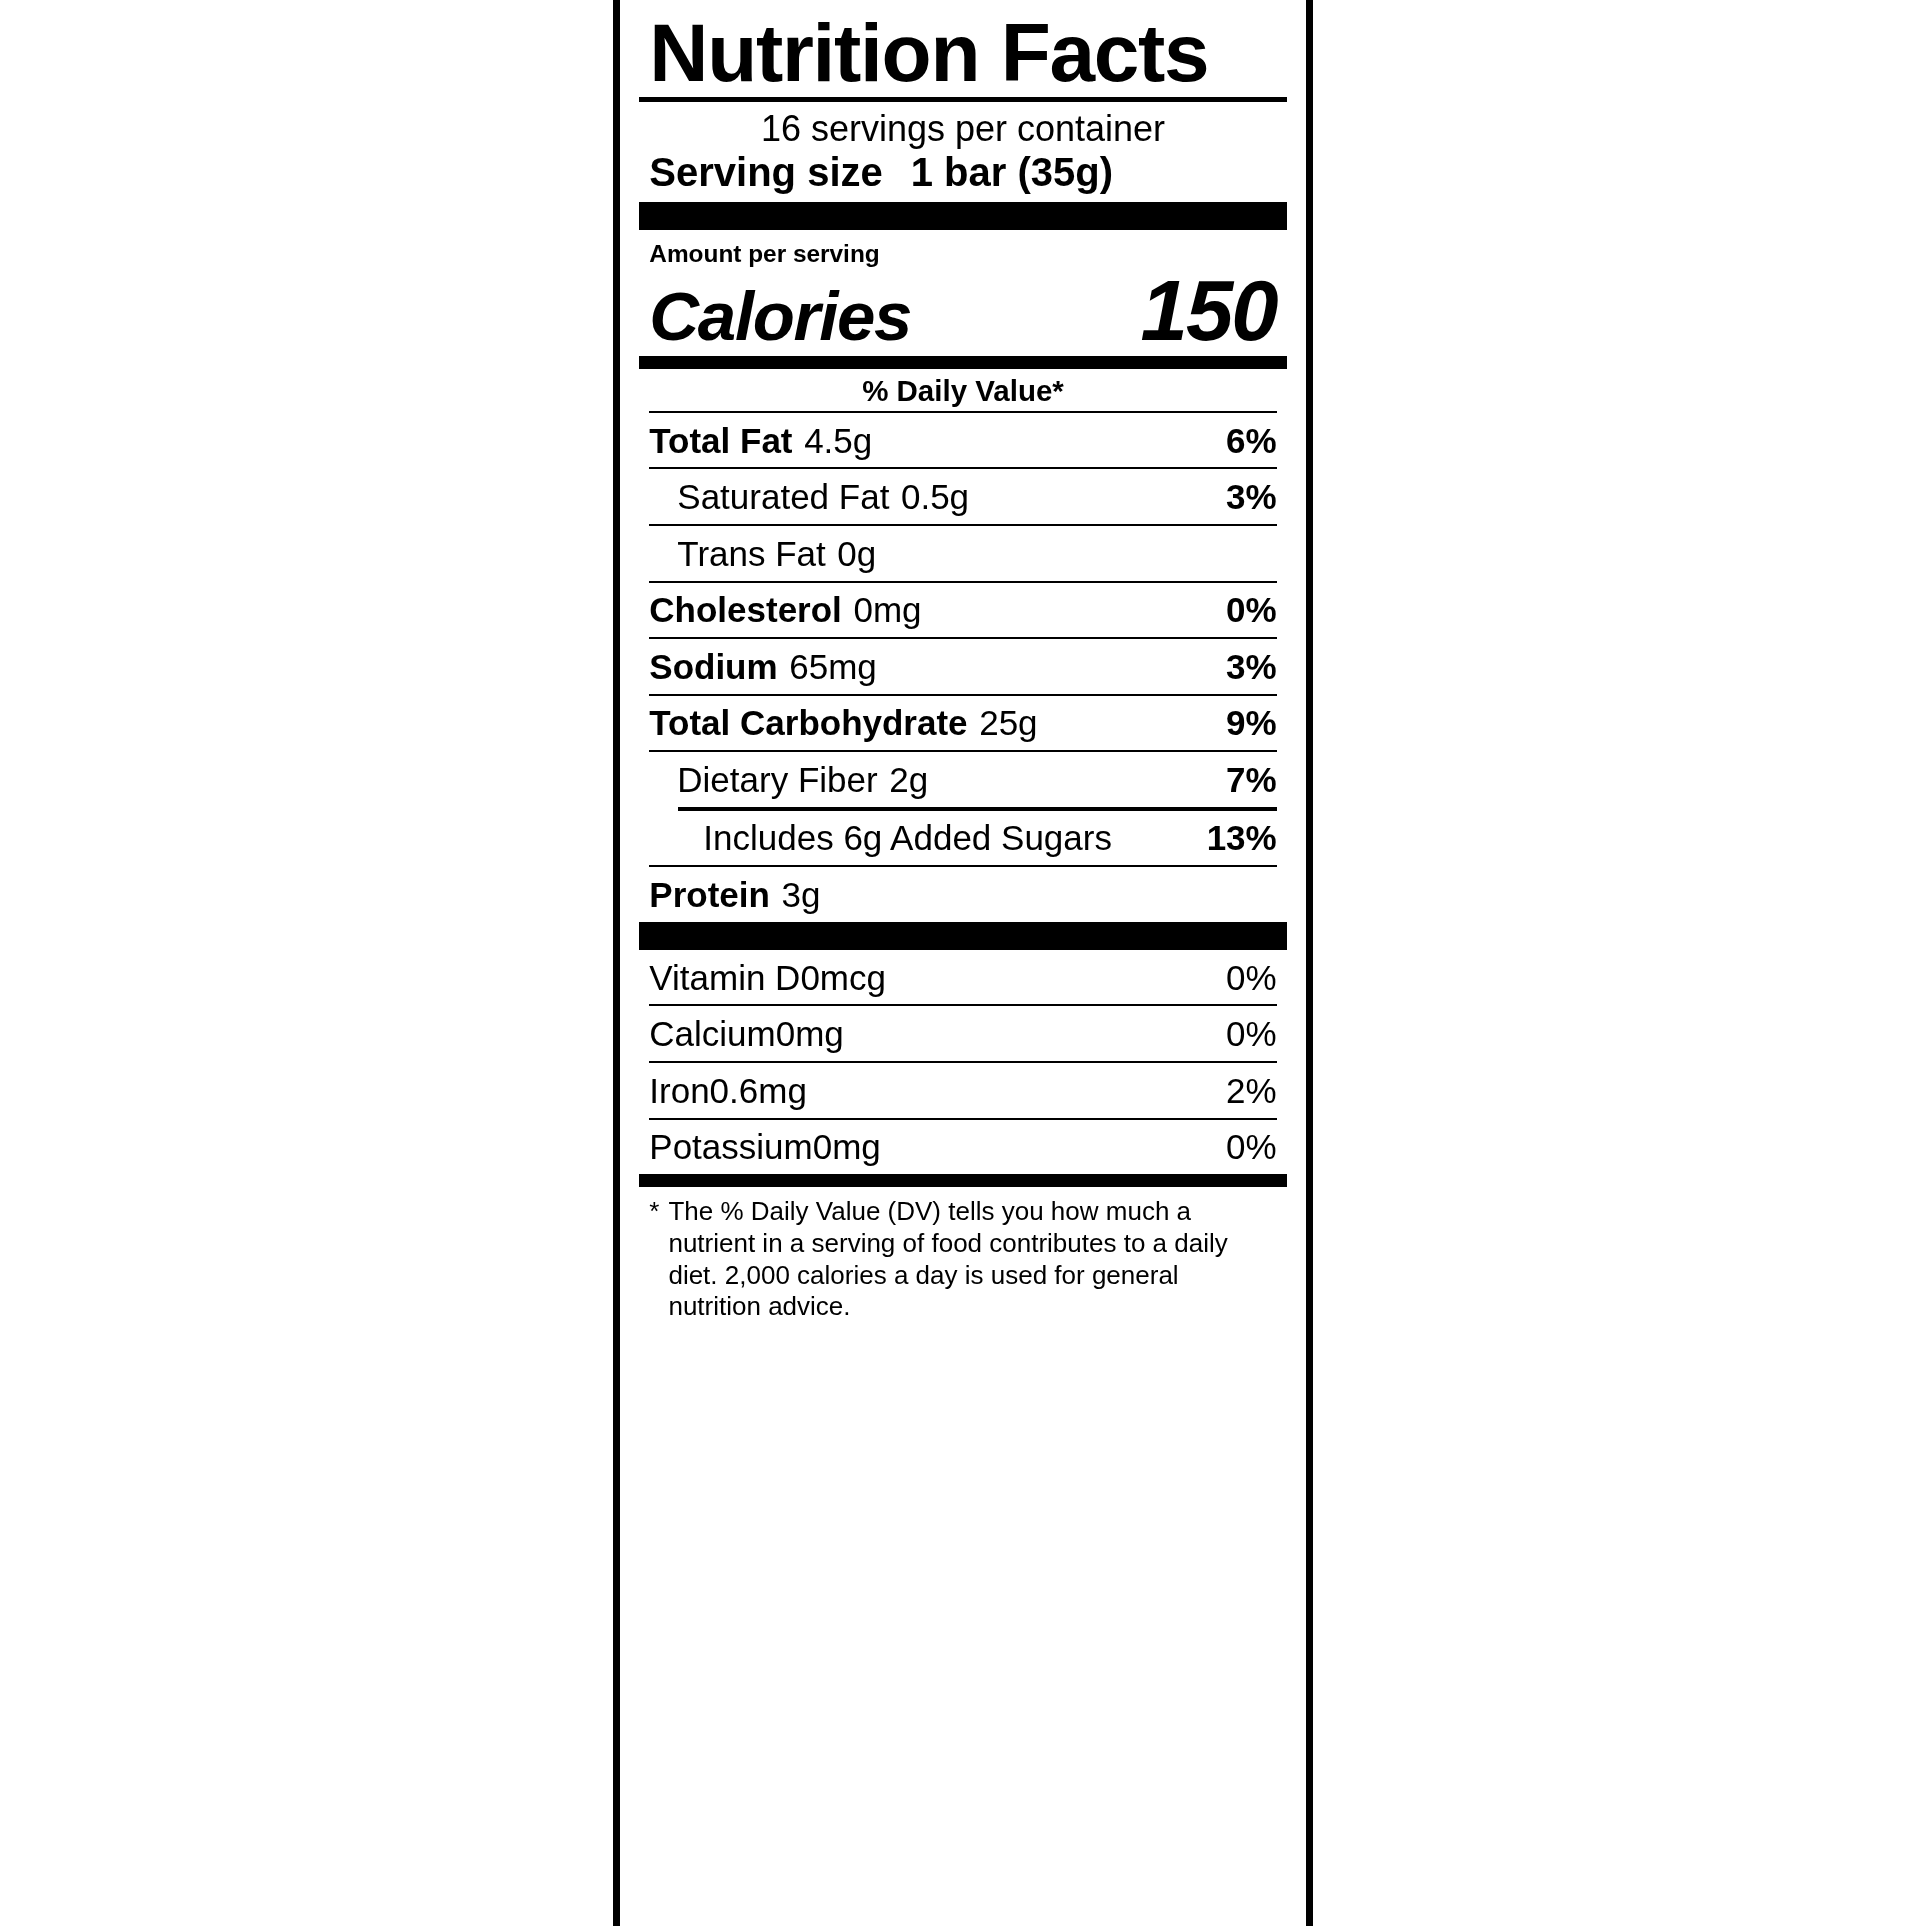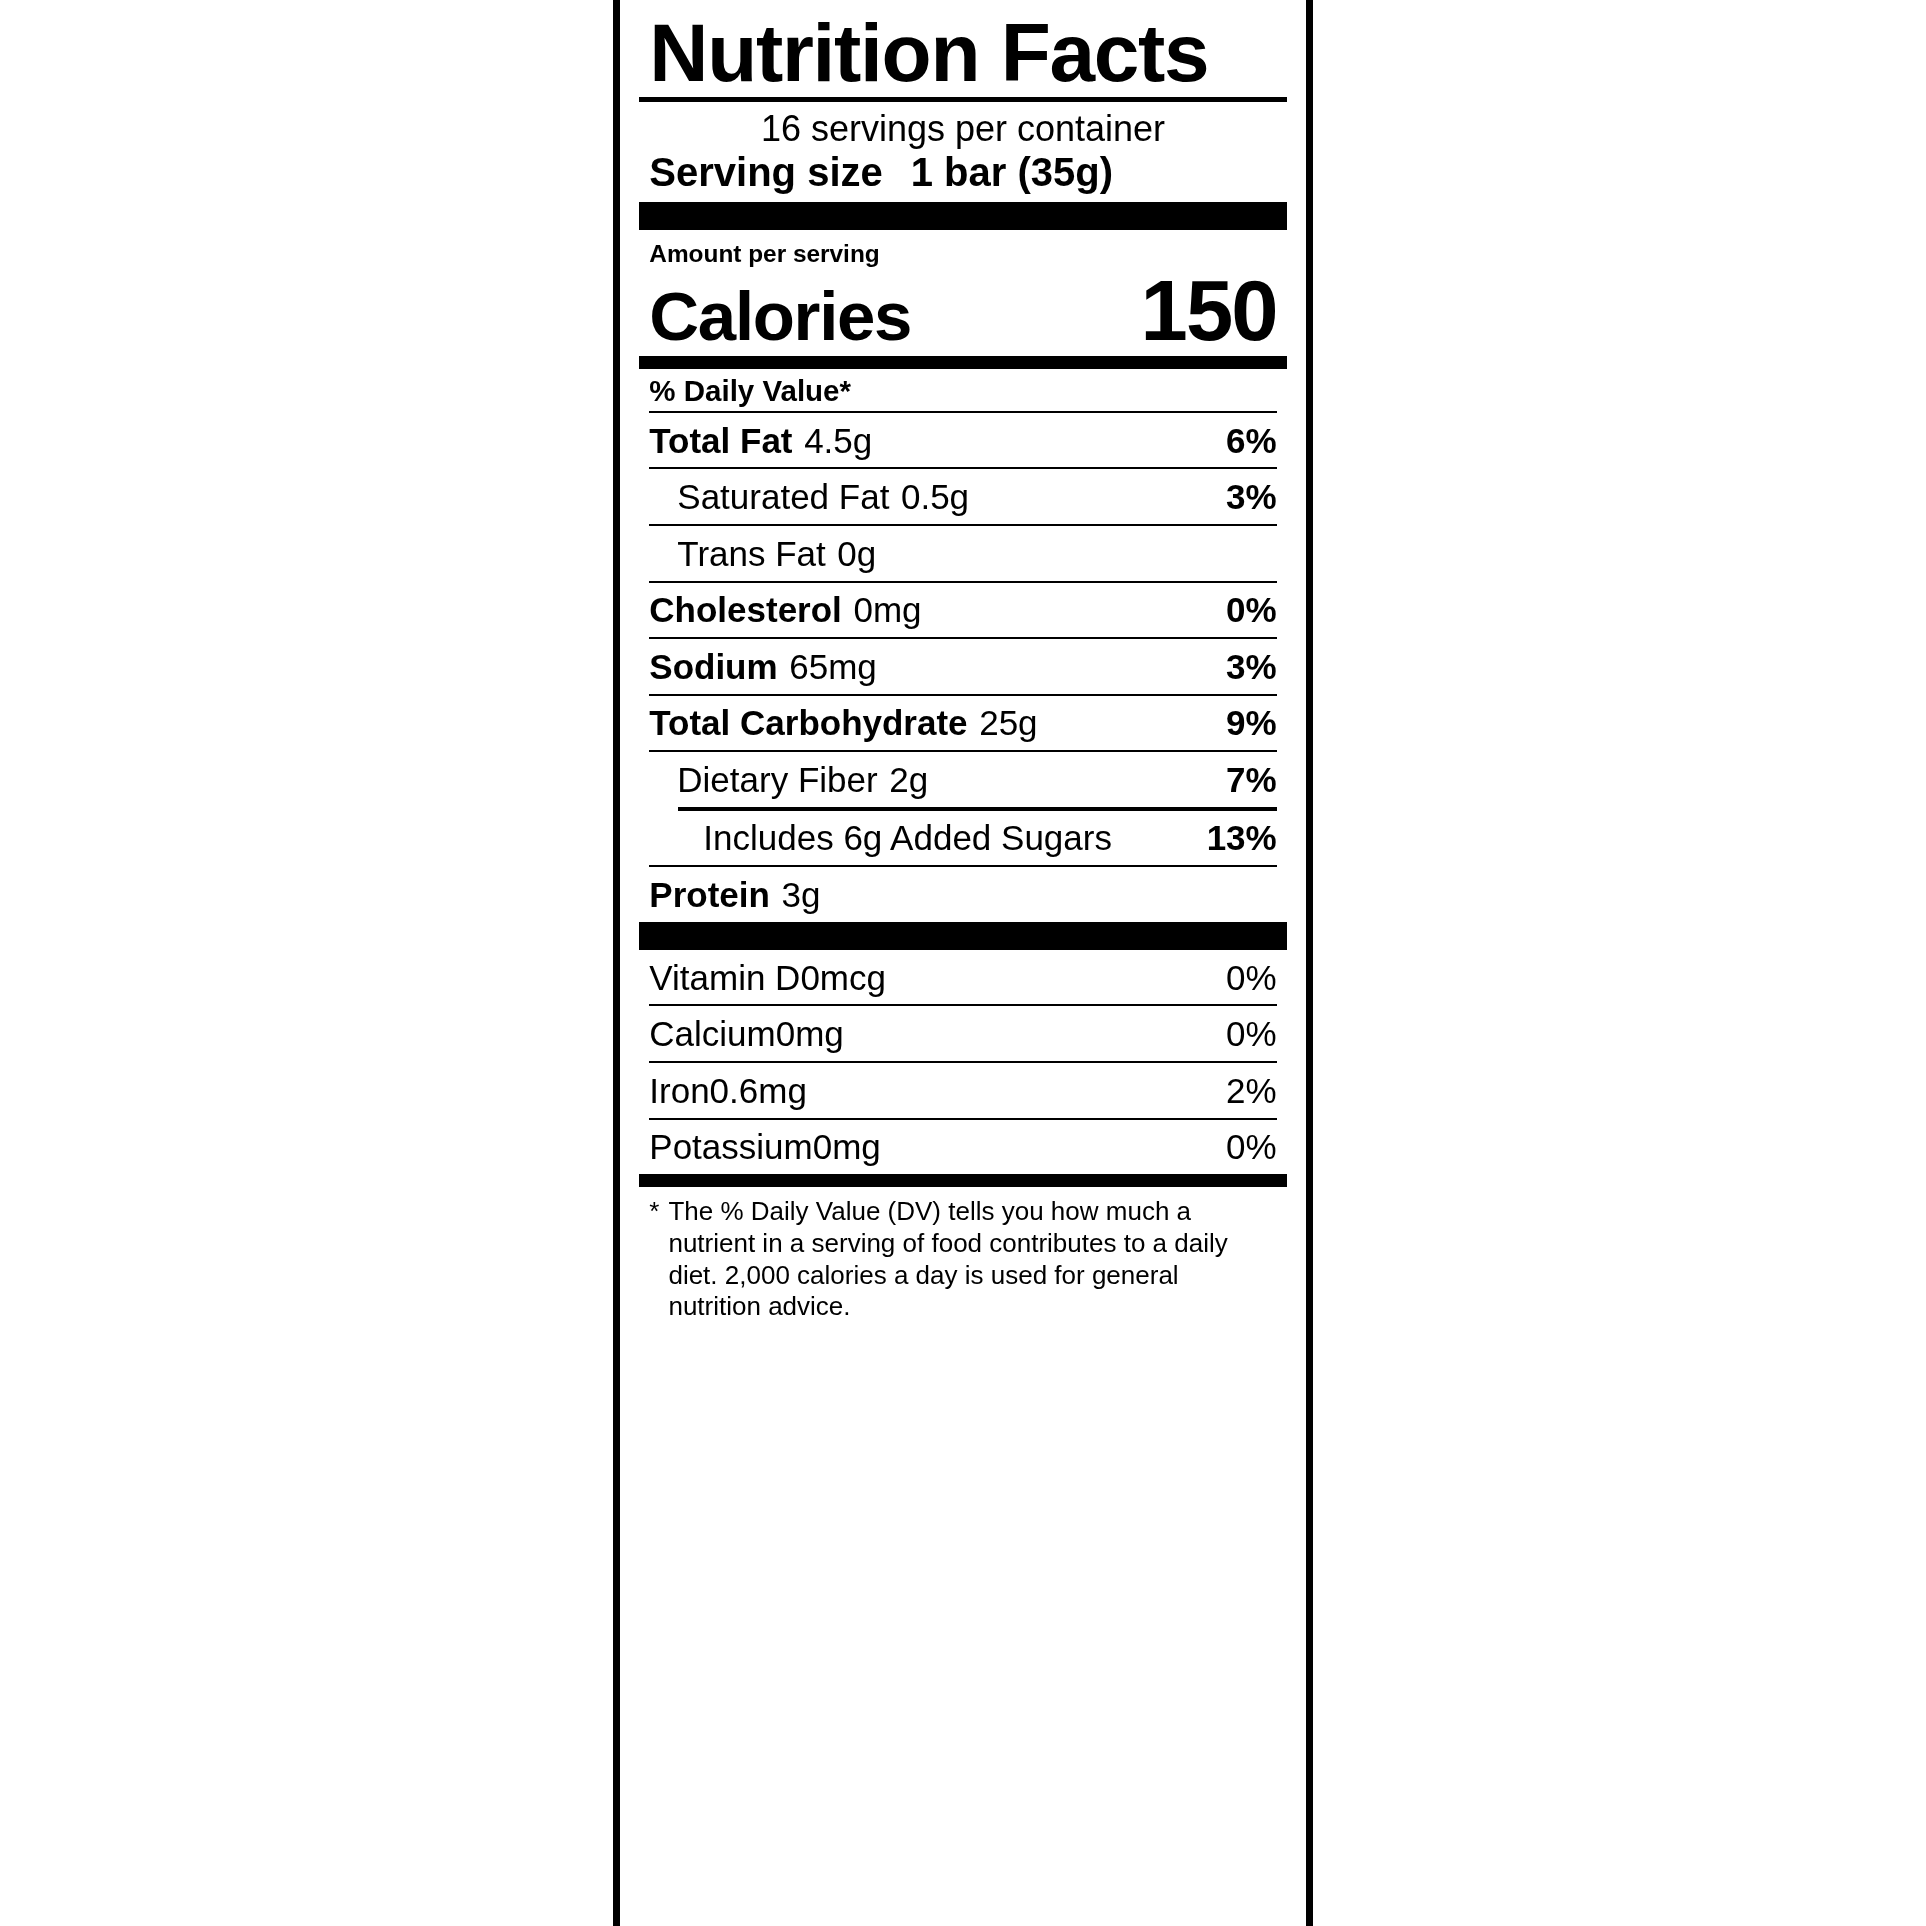"Calories" .cal-row { font-style: none -> italic }
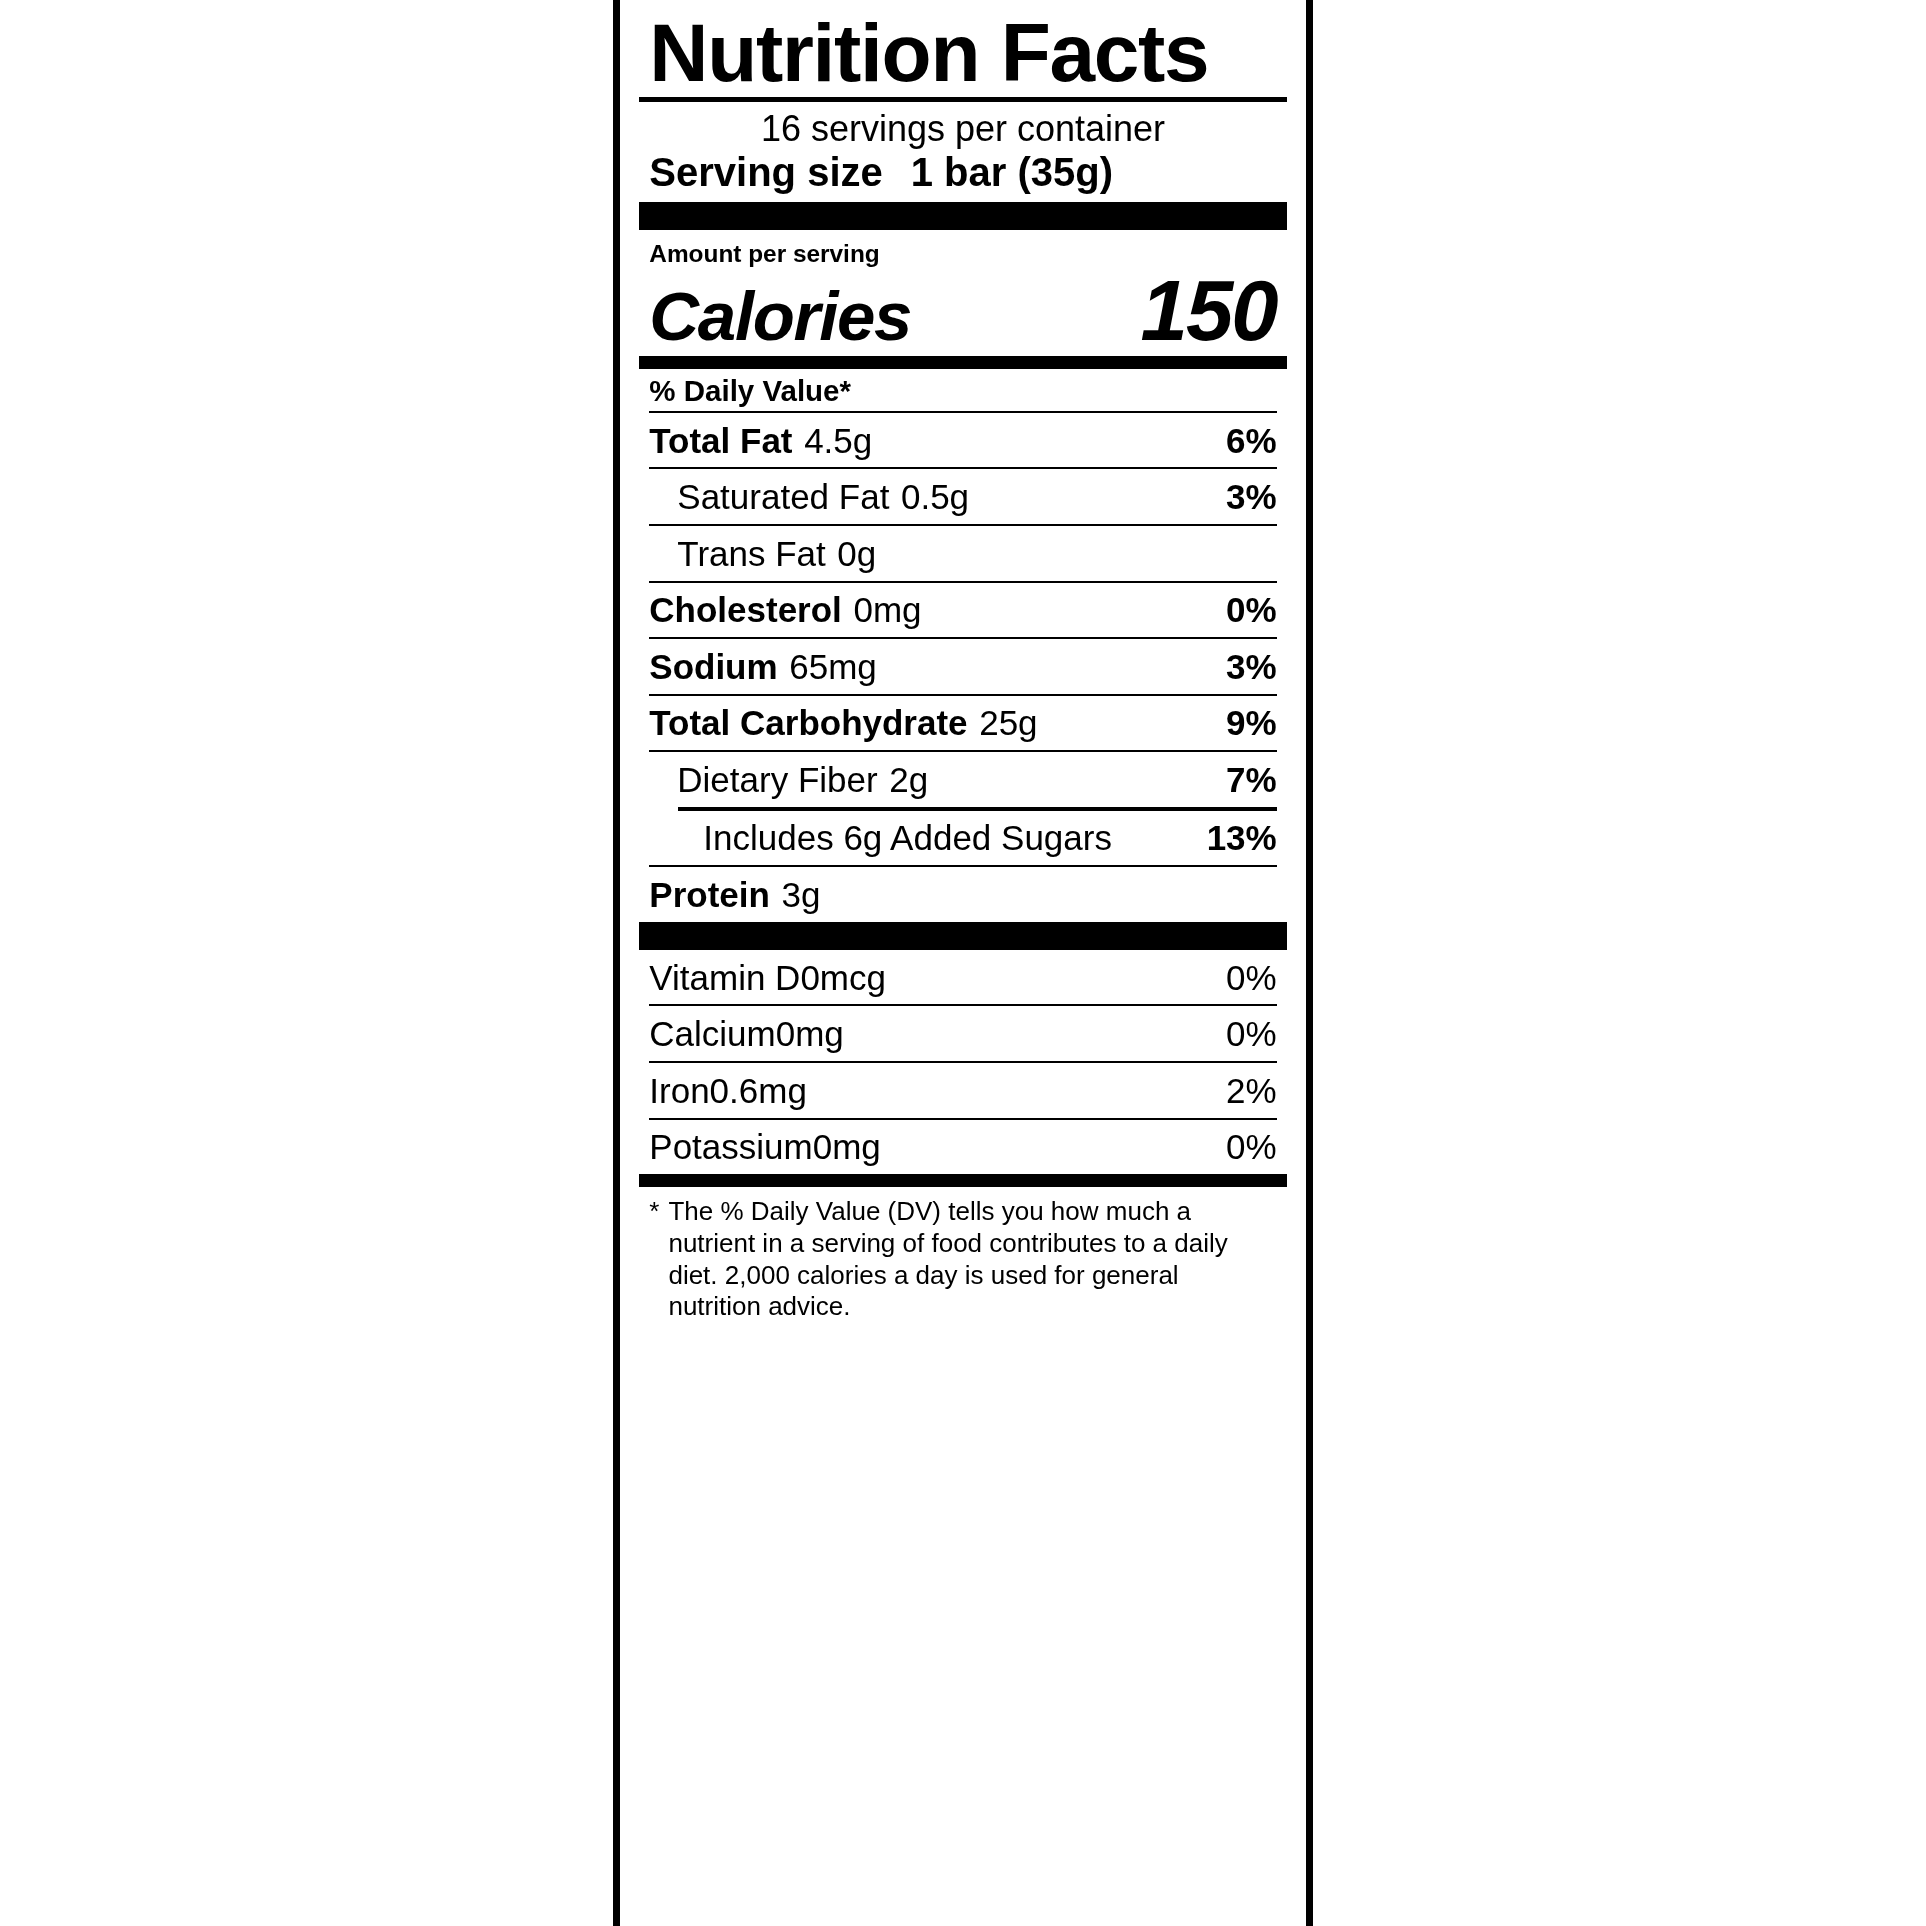"% Daily Value*" .dv-head { text-align: left -> center }
